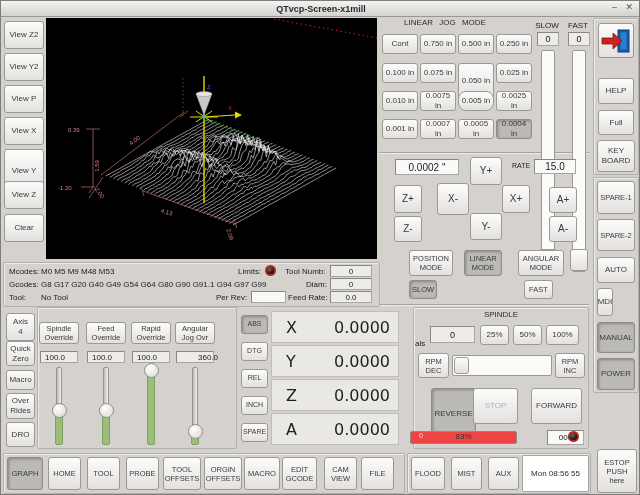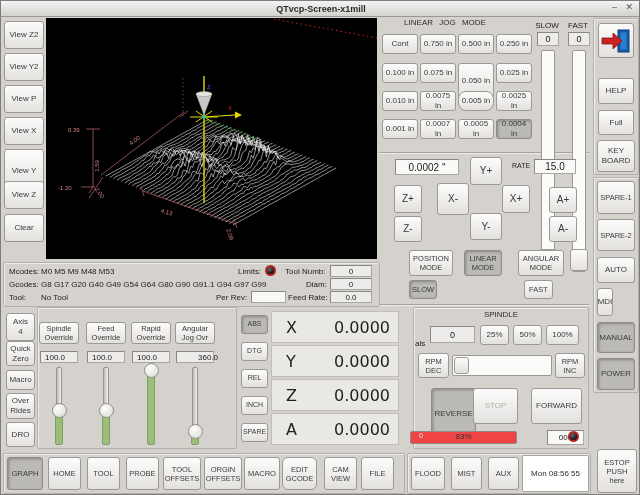"EDIT" div.btn { border-radius: 6px -> none }
